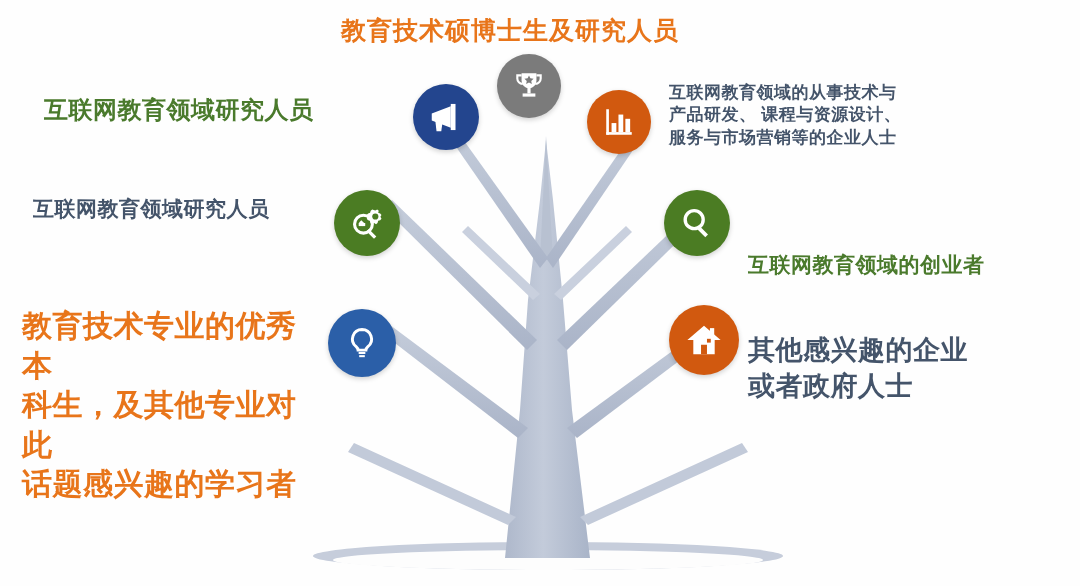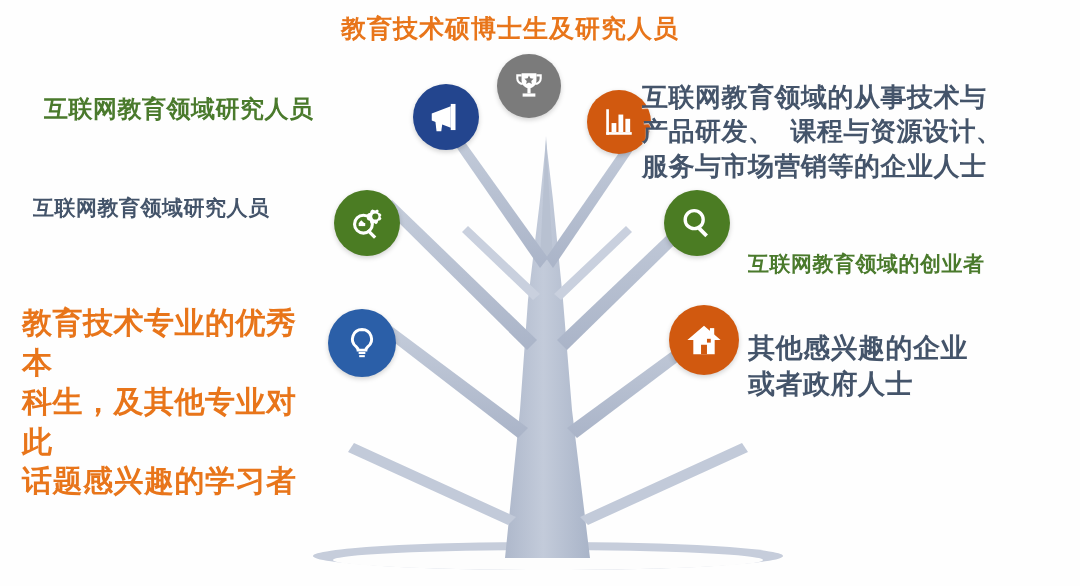"教育技术硕博士生及研究人员" #stage { font-family: Liberation Mono, monospace -> Liberation Serif, serif }
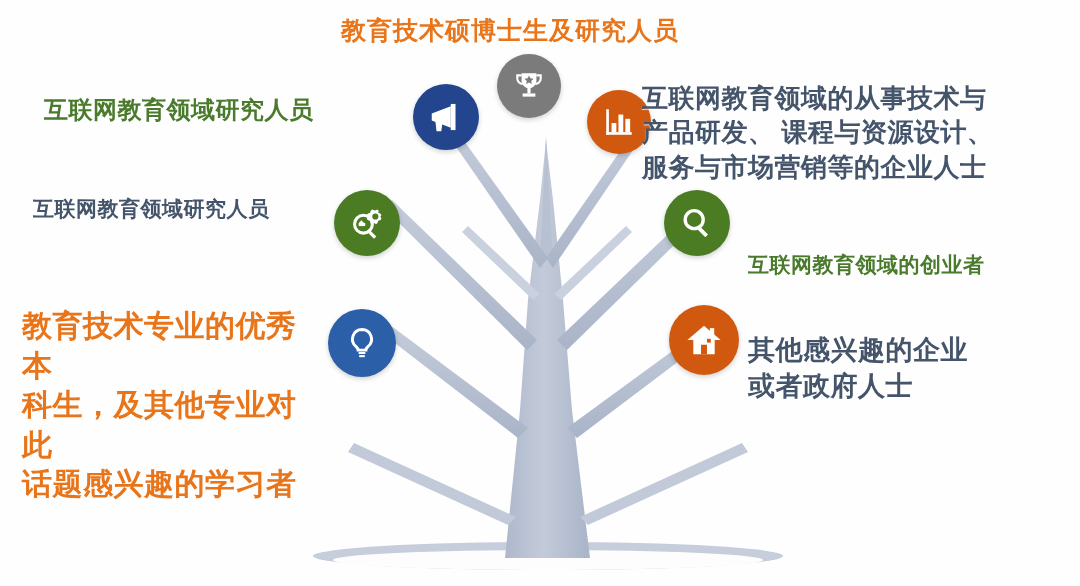"互联网教育领域的从事技术与" .lbl-enterprise { font-size: 26px -> 17px; left: 642px -> 669px }
